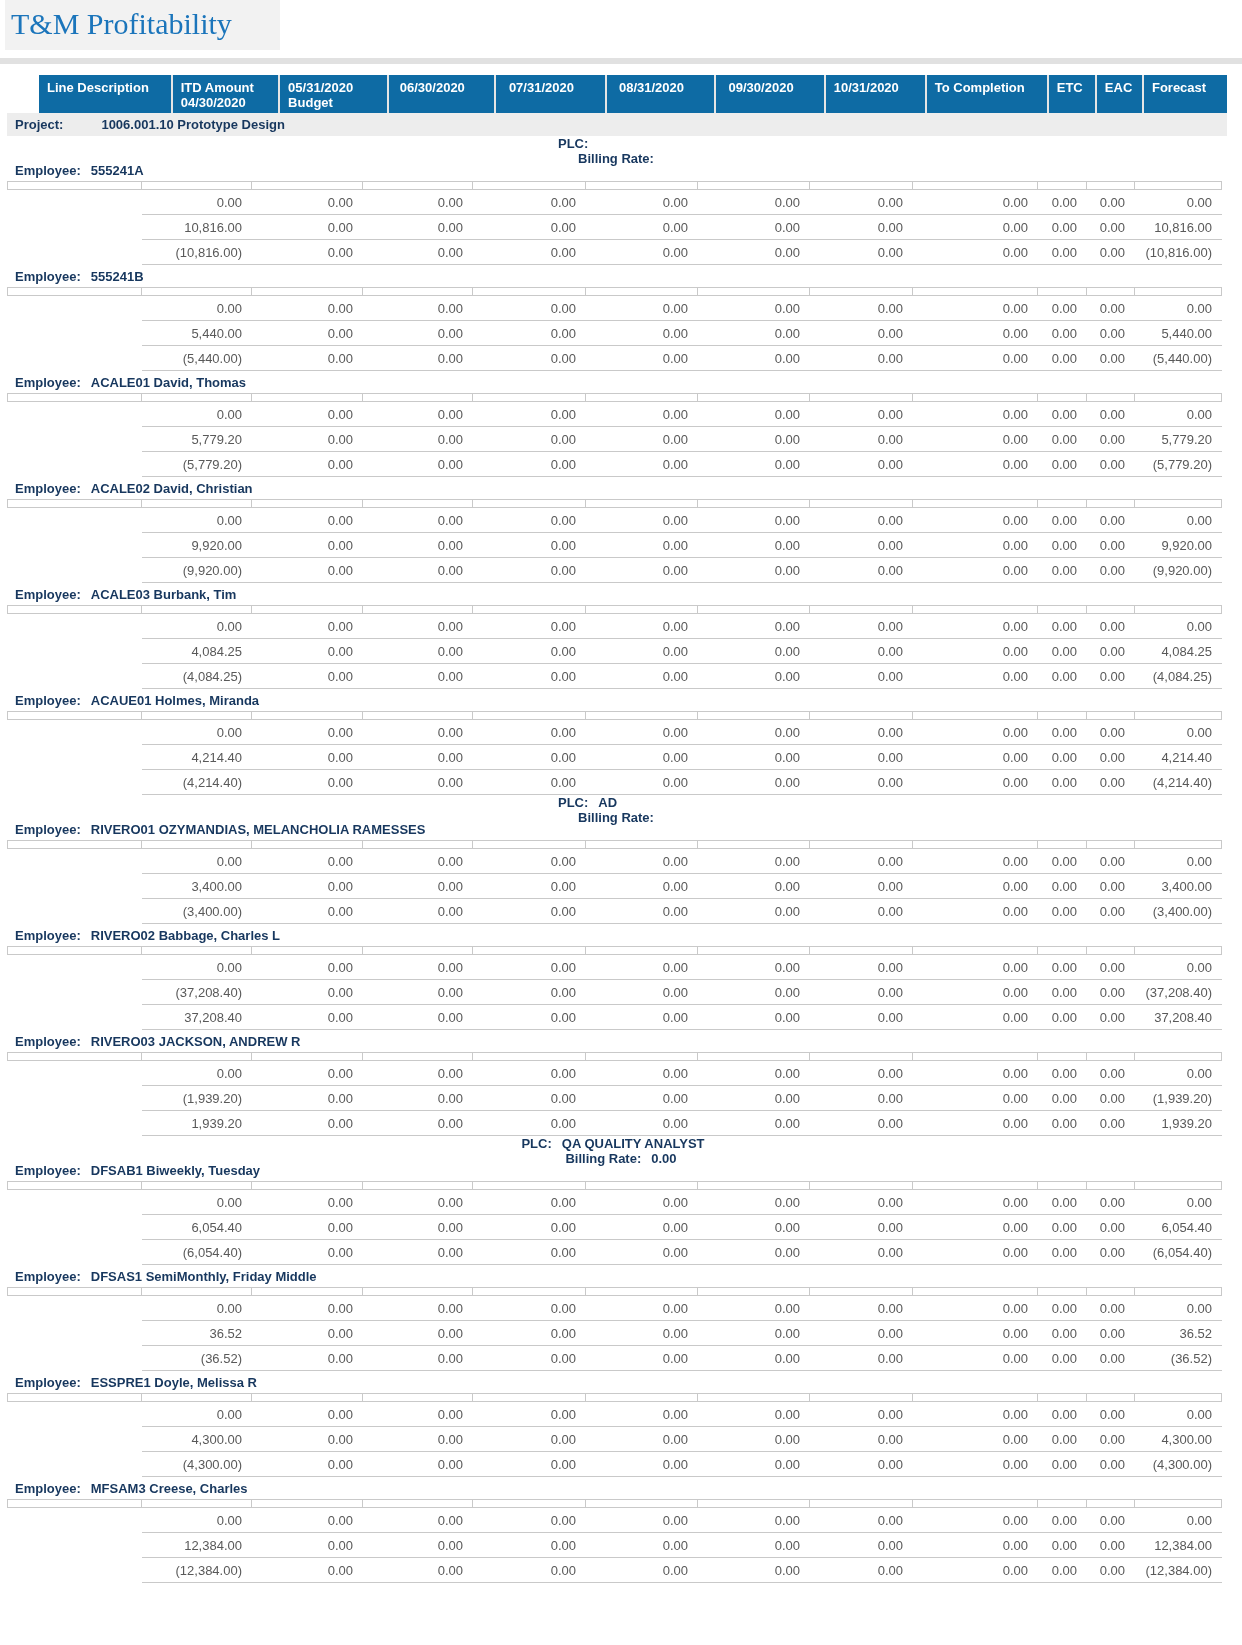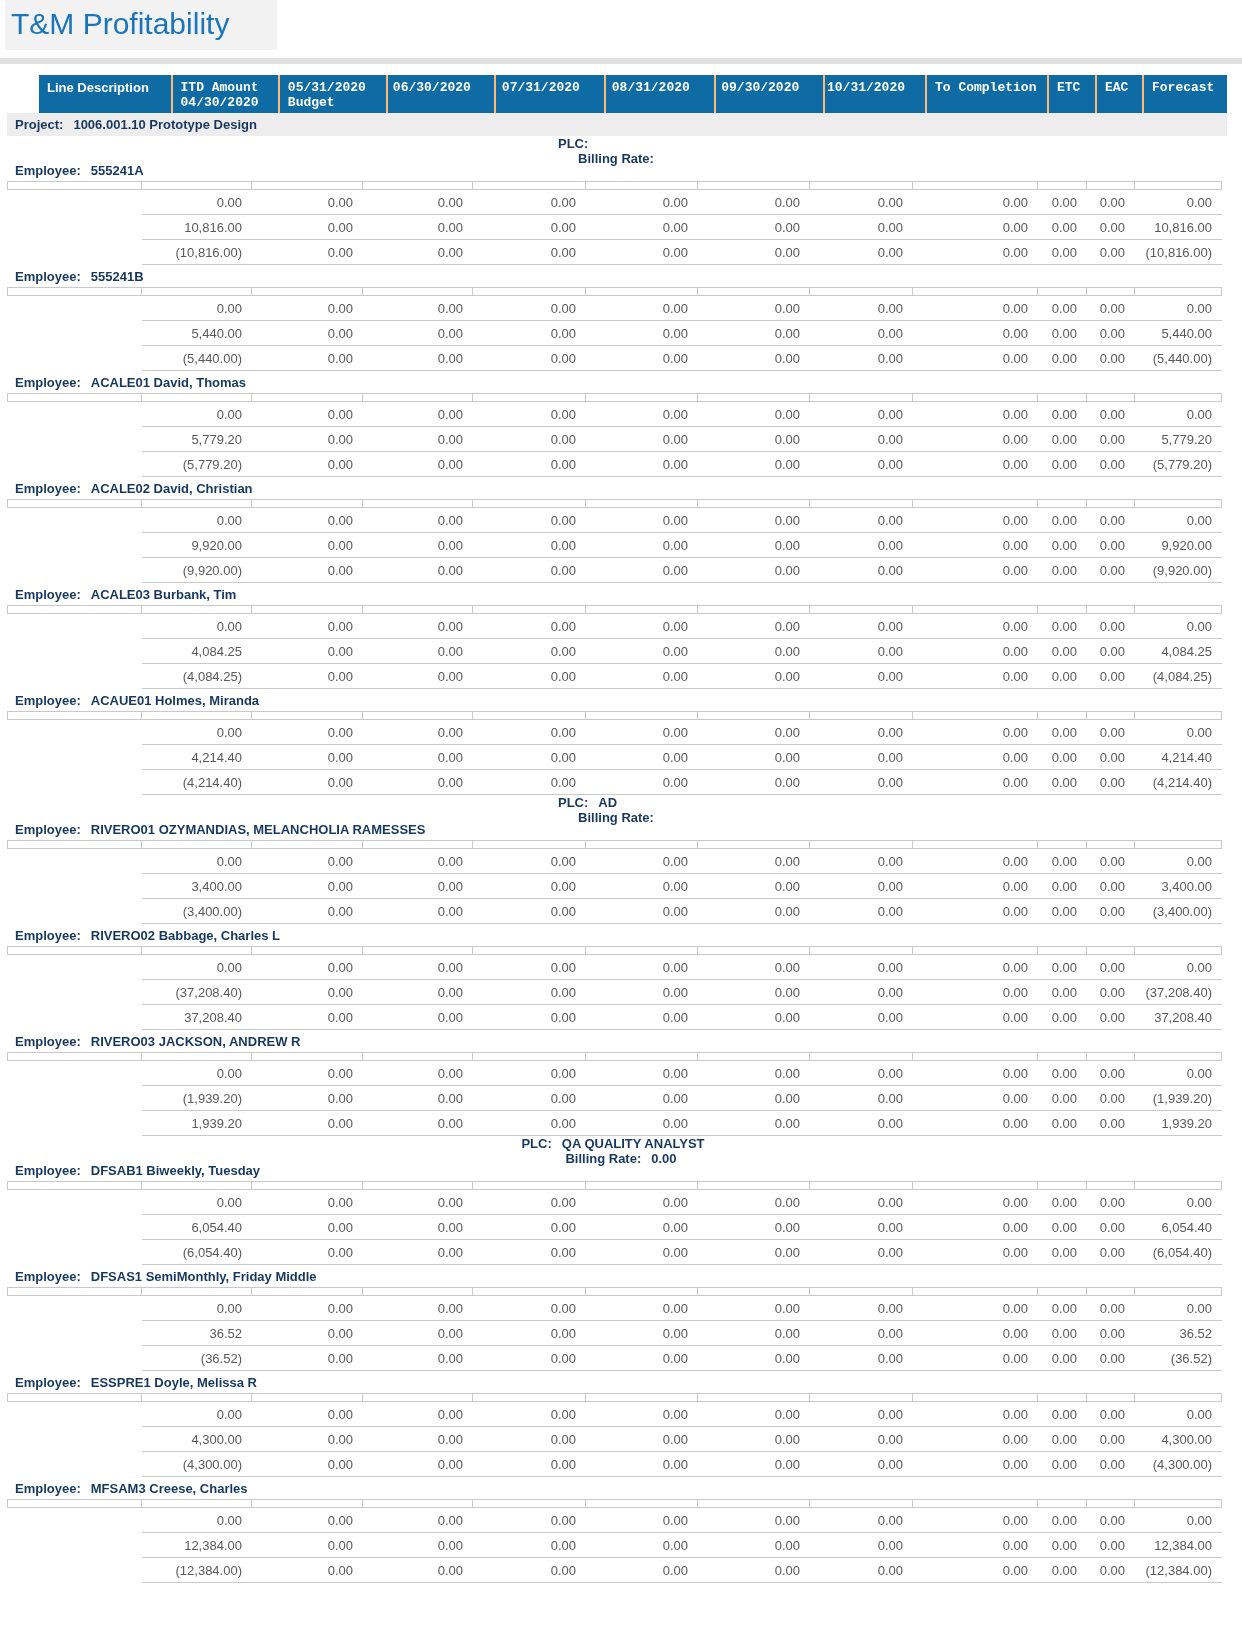"T&M Profitability" .title { font-family: none -> Liberation Serif, serif }
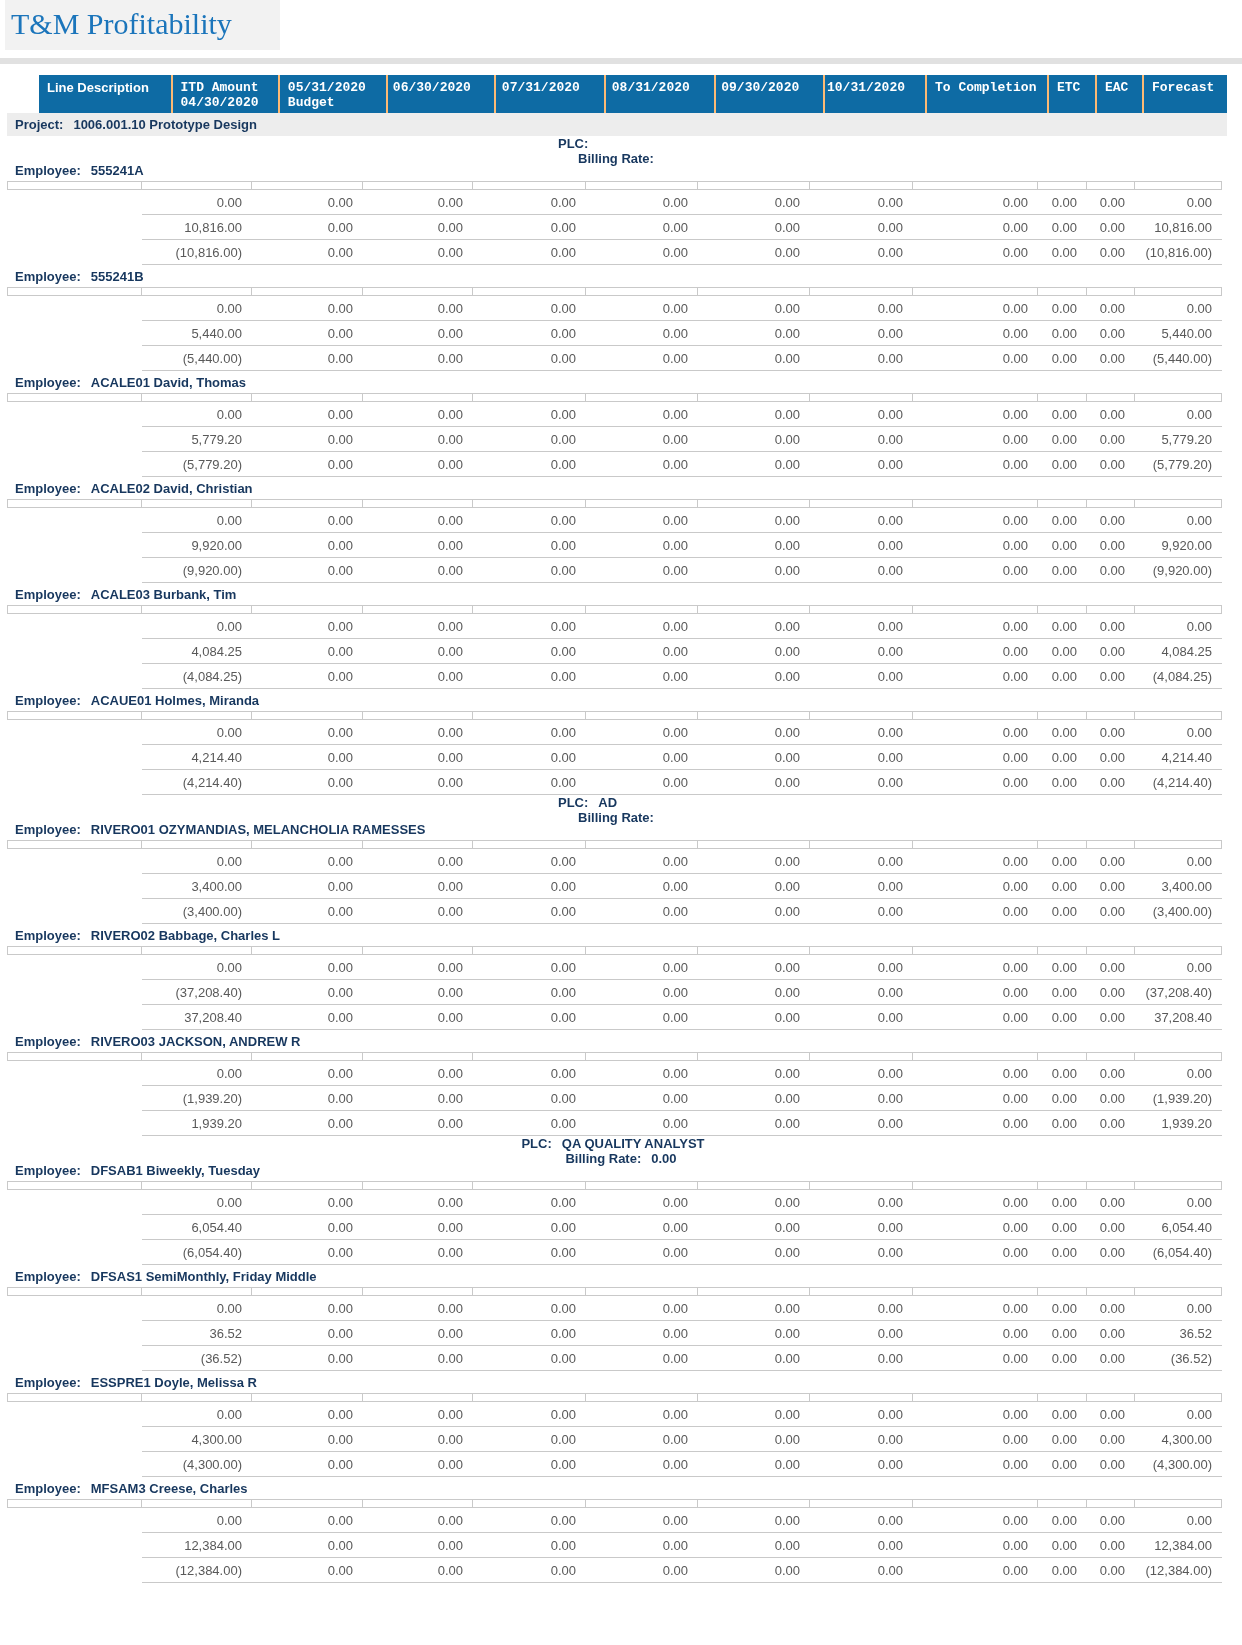"ITD Amount" .hcell:not(:first-child) { border-left: 2px solid #fdba74 -> 2px solid #e5e5e5; font-family: Liberation Mono, monospace -> none }
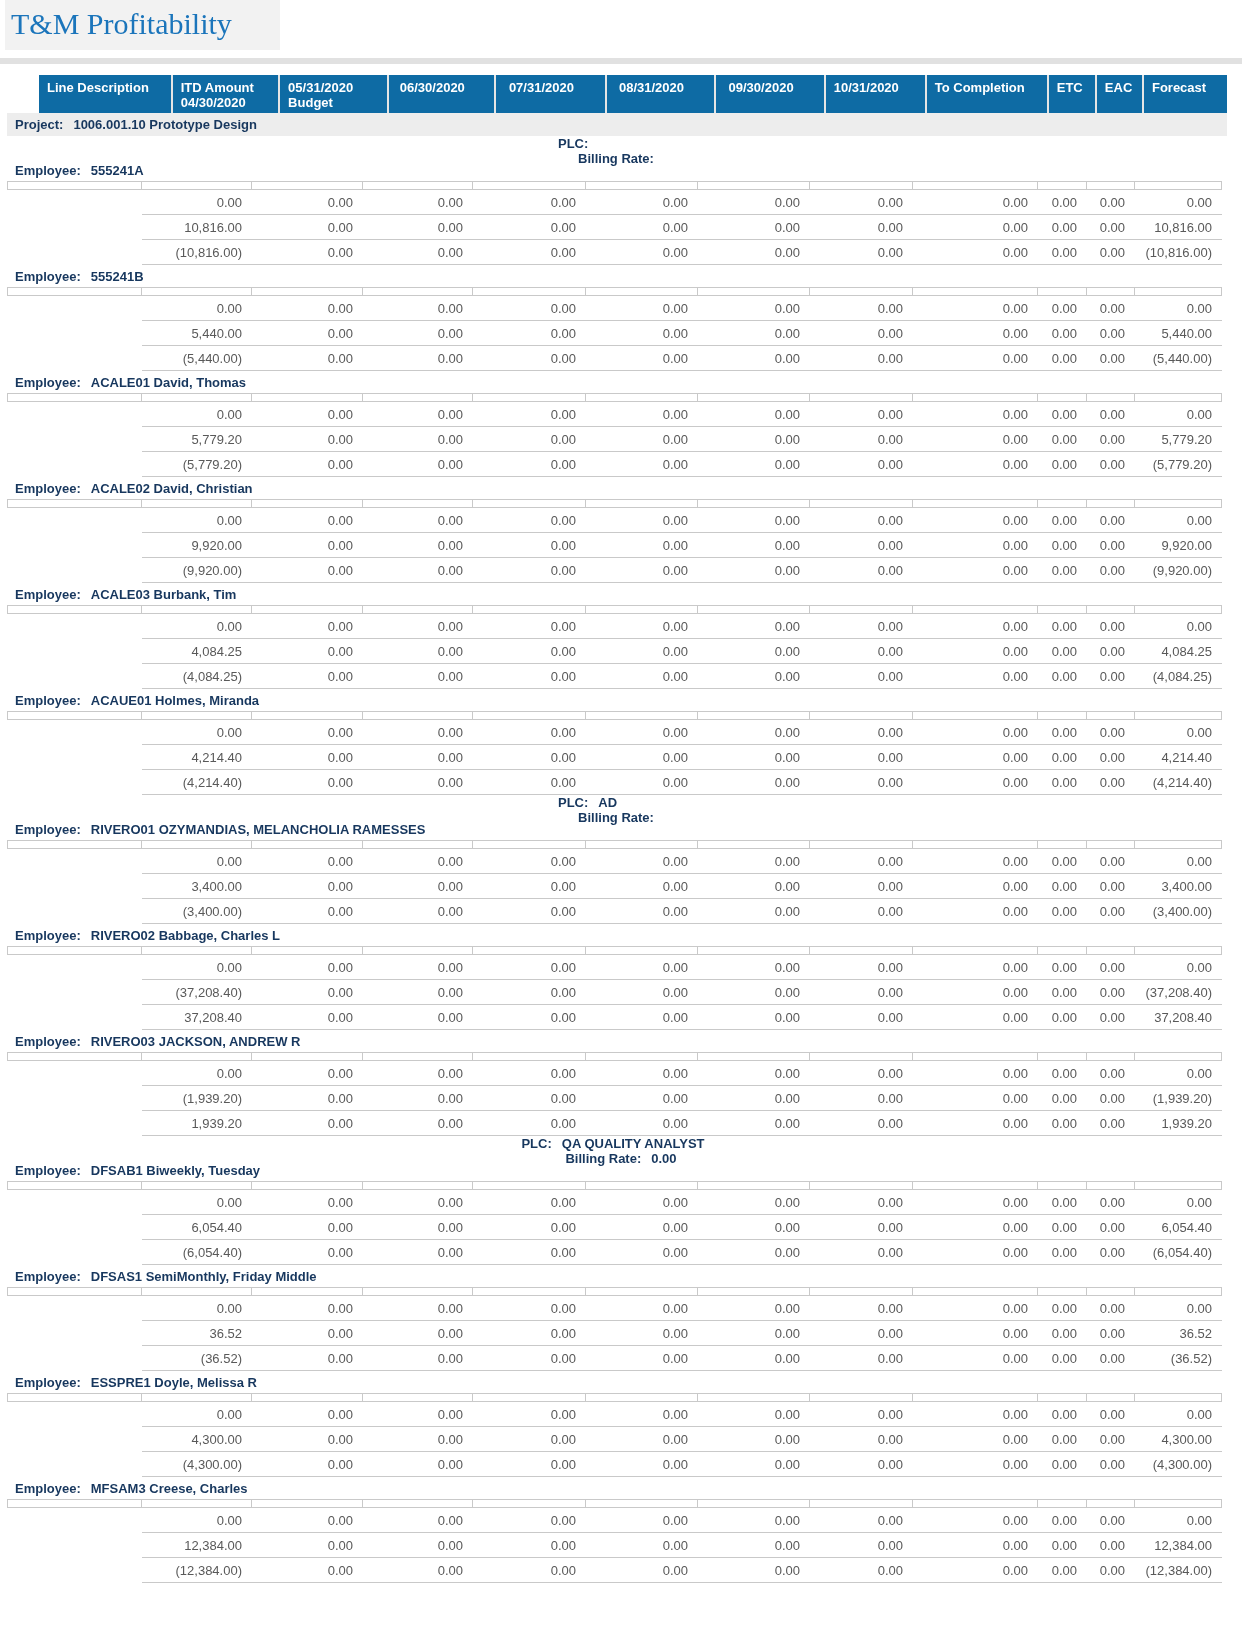"Project:" .project-row { gap: none -> 28px }
